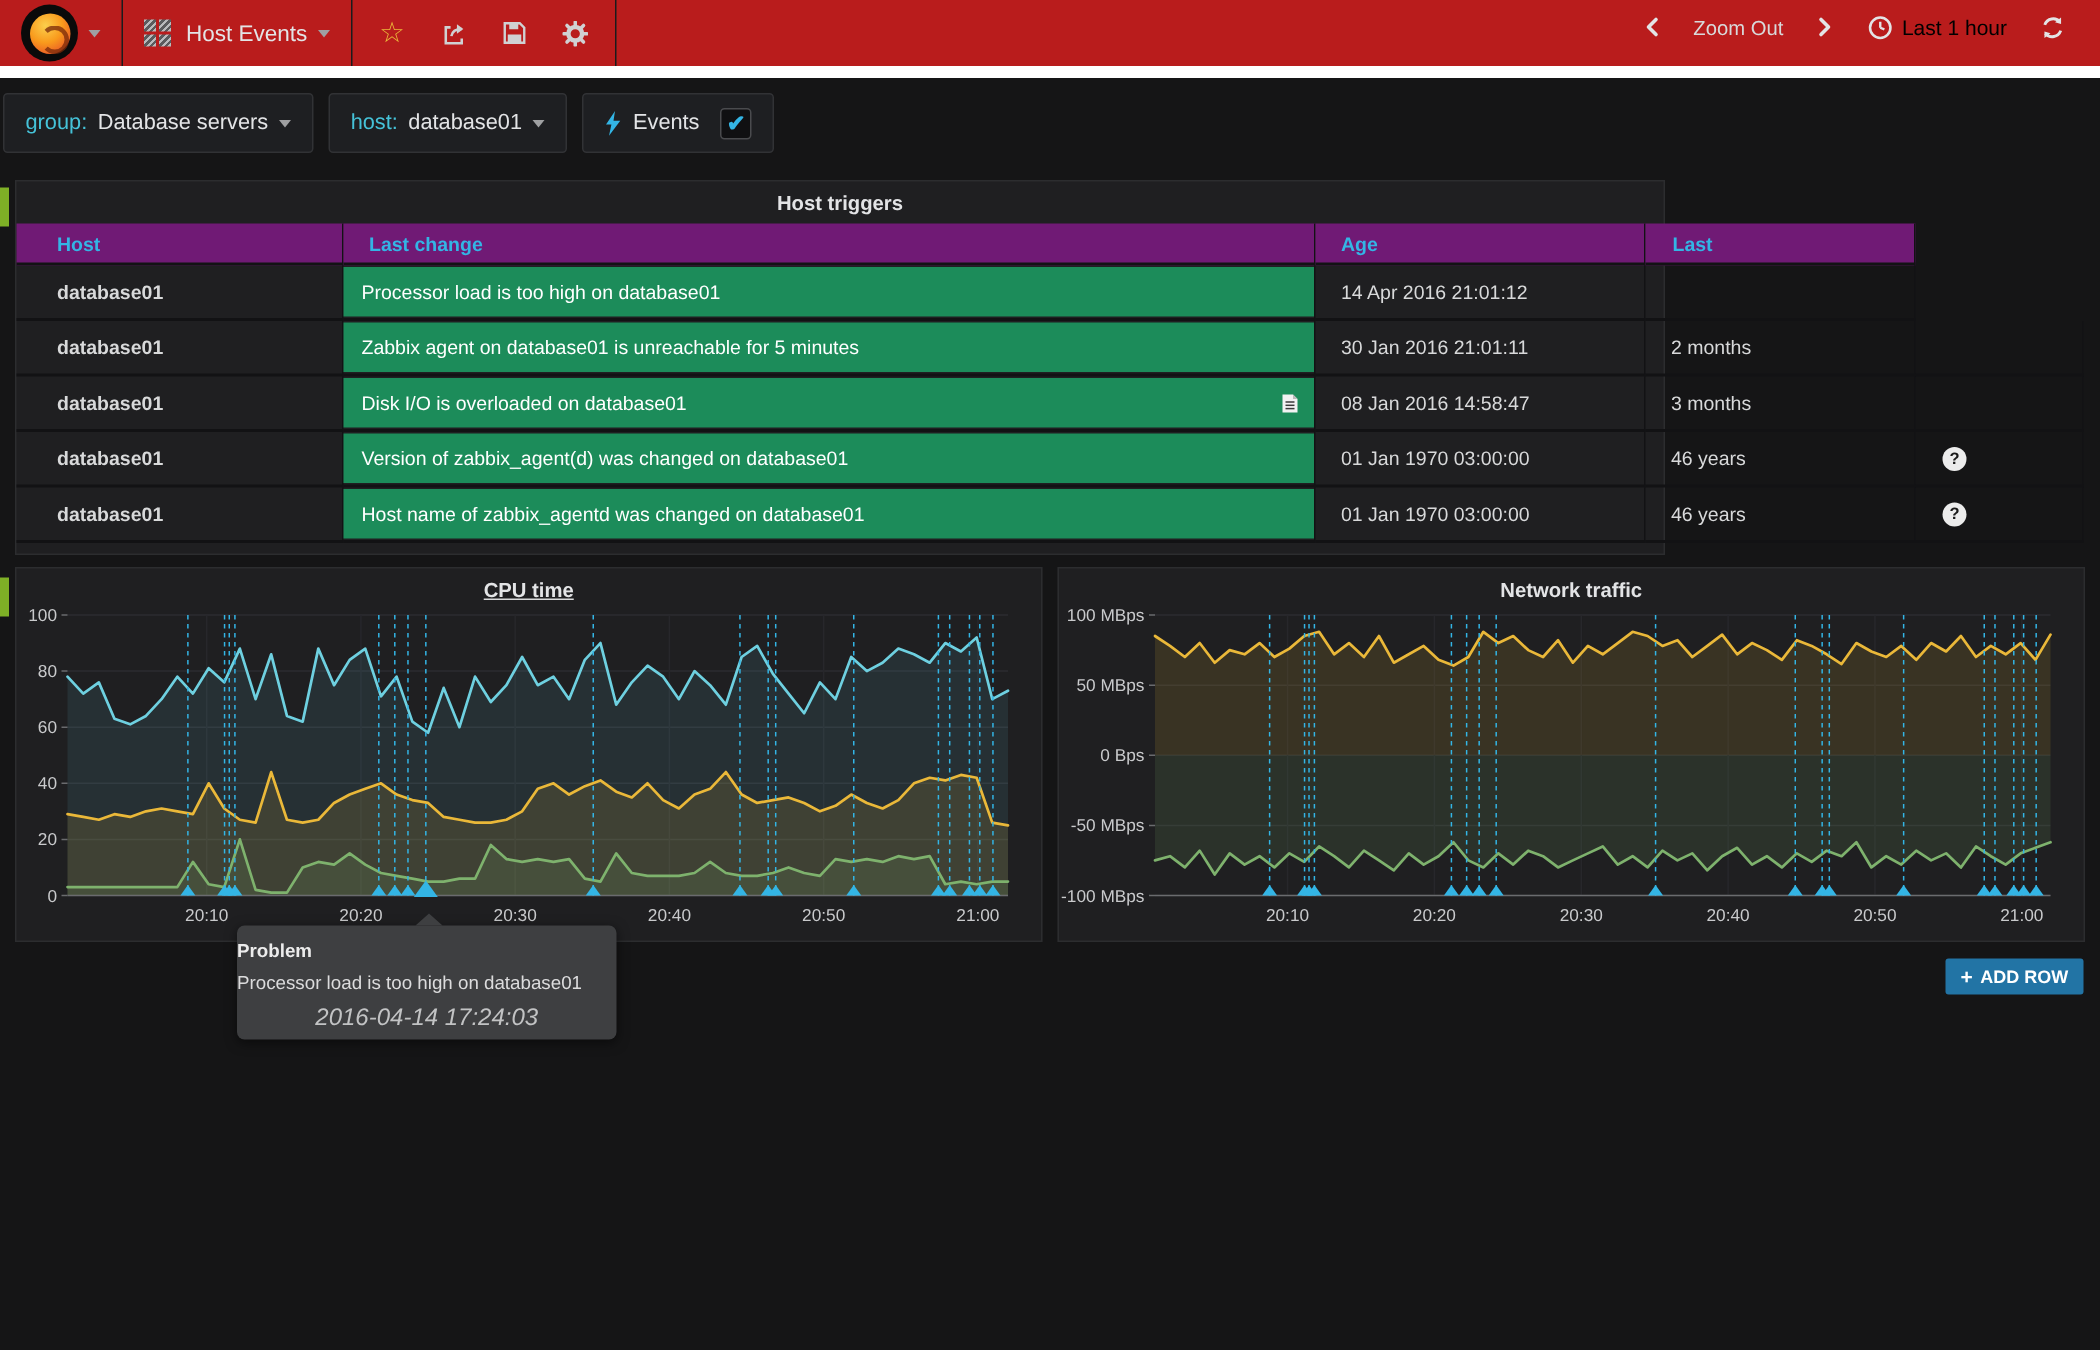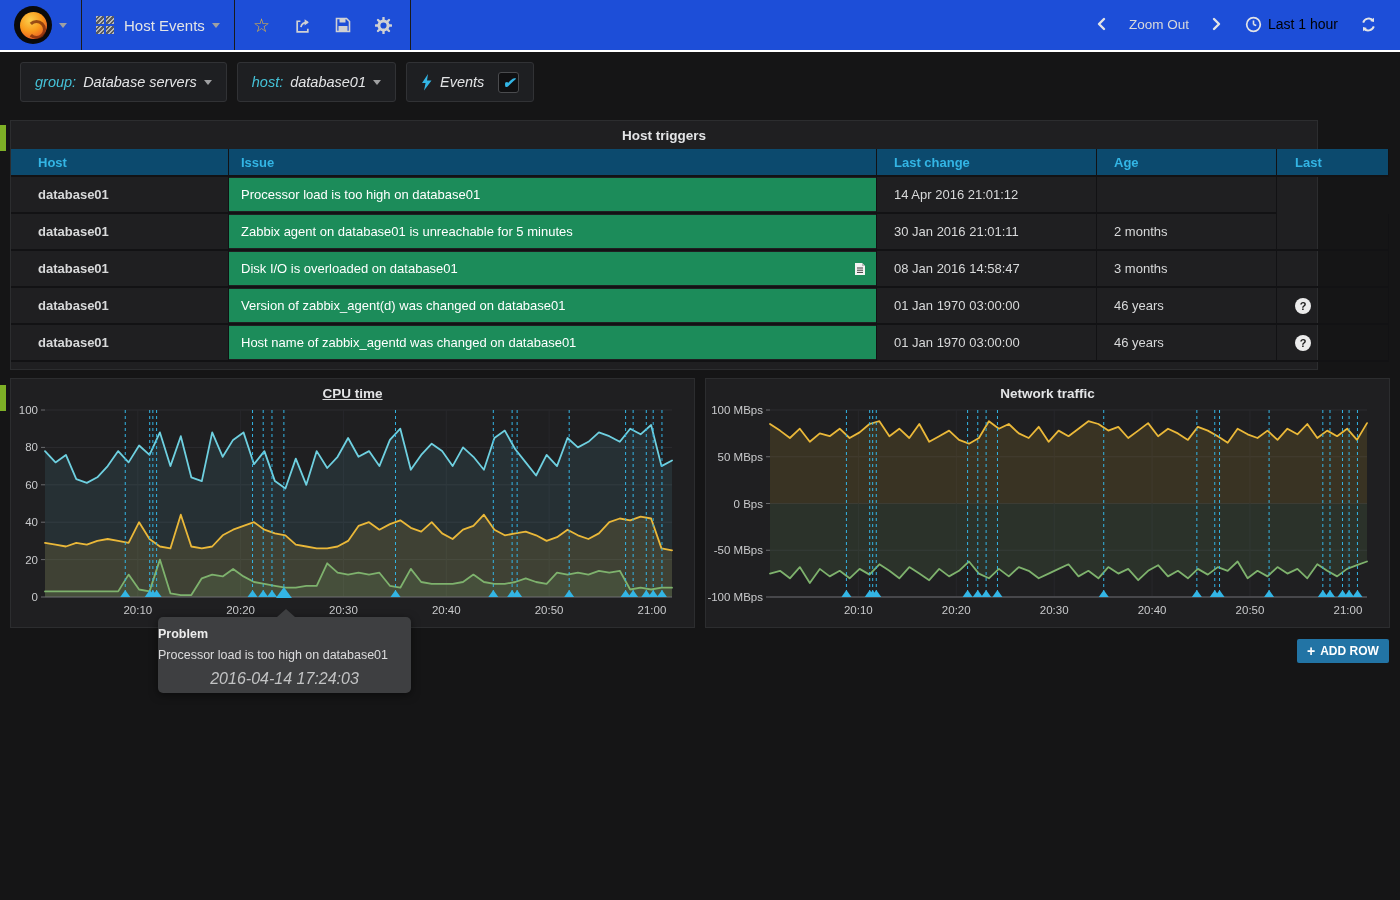"Host Events" .navbar { background: #1d4ed8 -> #b91c1c; border-bottom: 2px solid #ffffff -> 8px solid #ffffff }
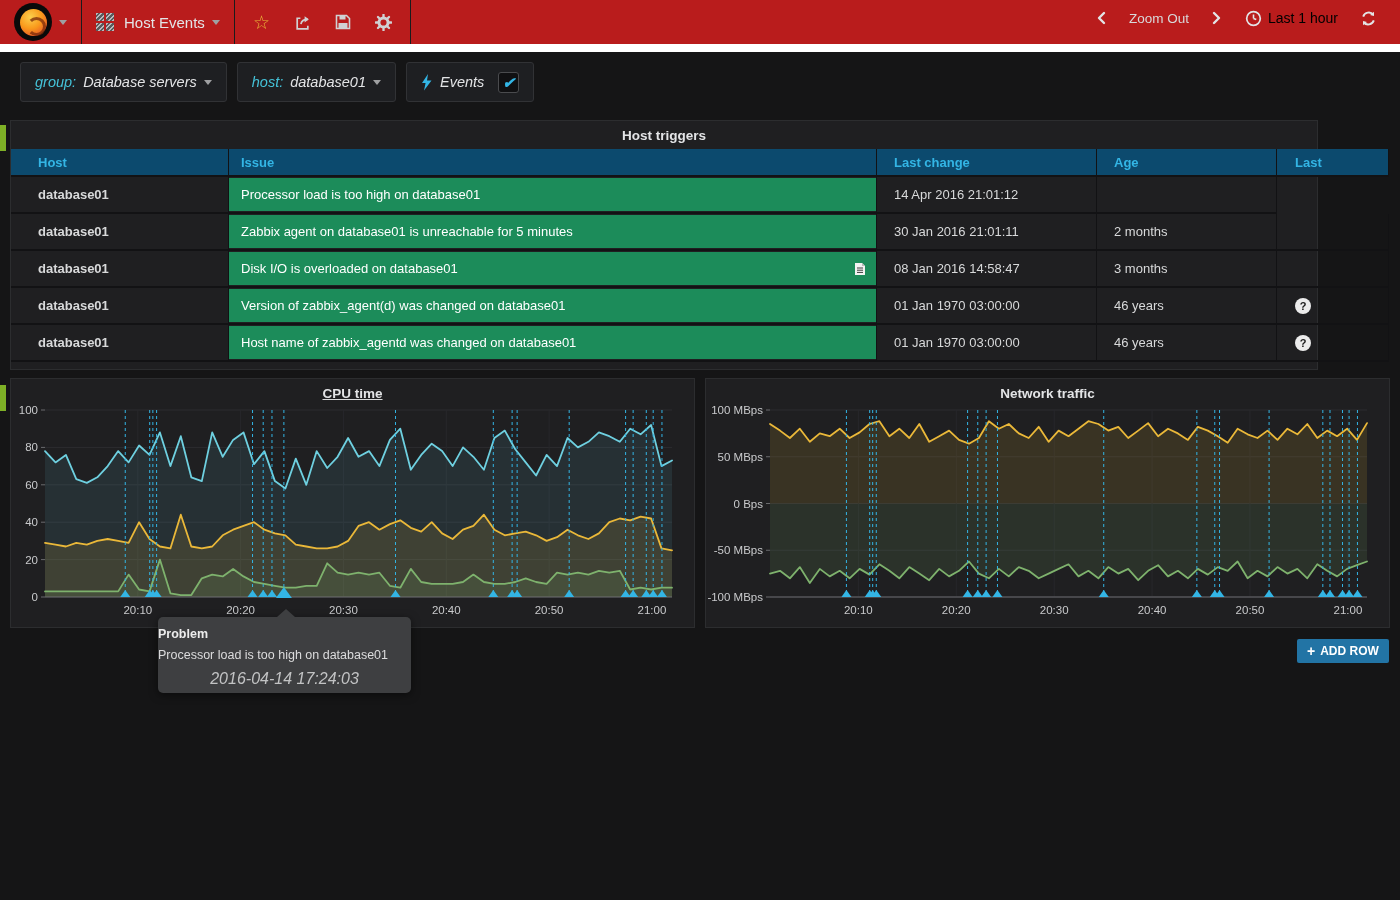"group:" .submenu { font-style: italic -> none; padding: 0 20px -> 0 2px }
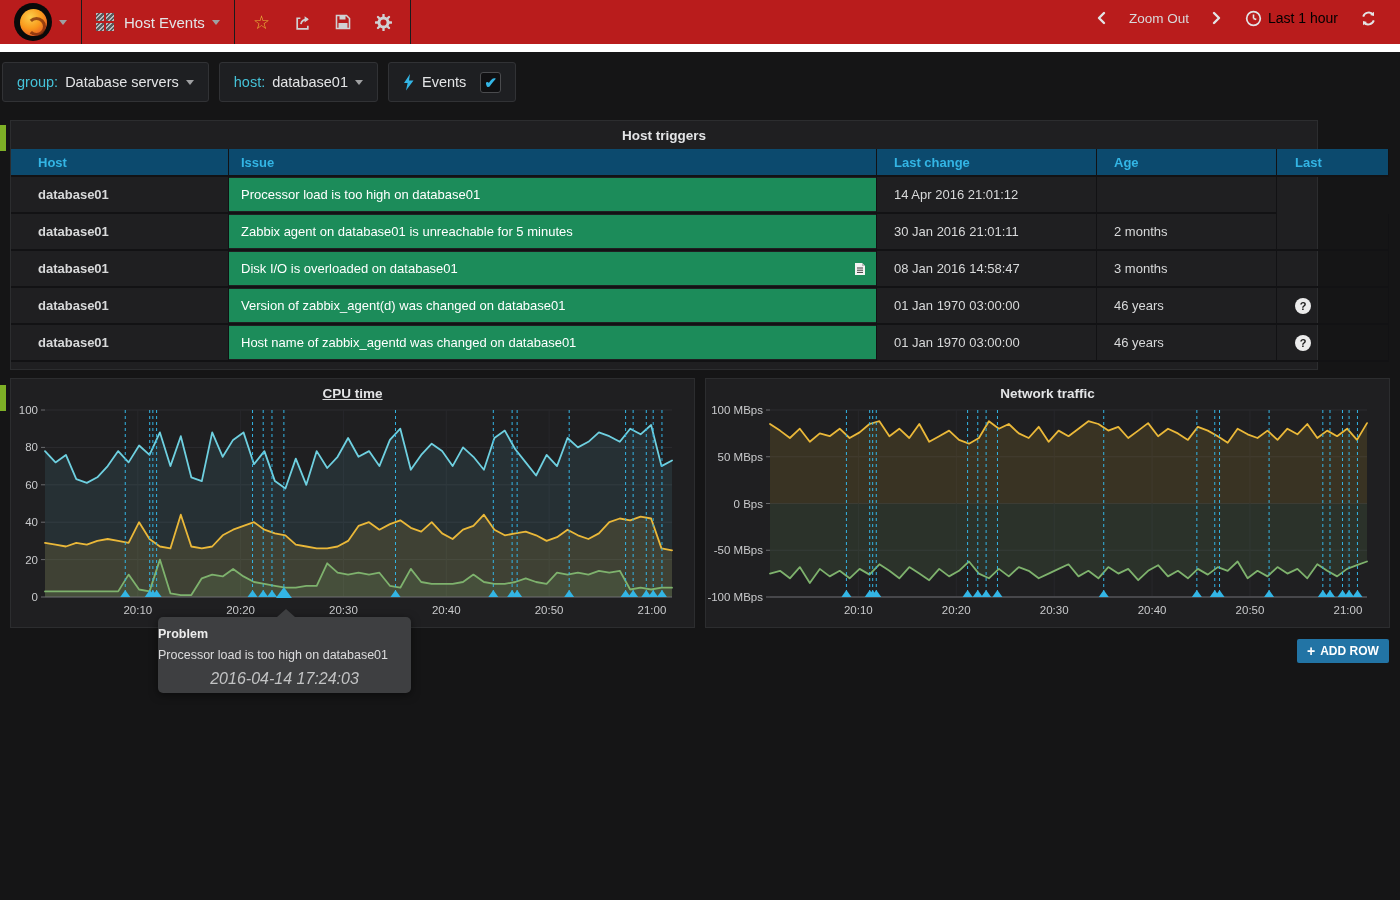"Host triggers" .table-panel { width: 1308px -> 1100px }
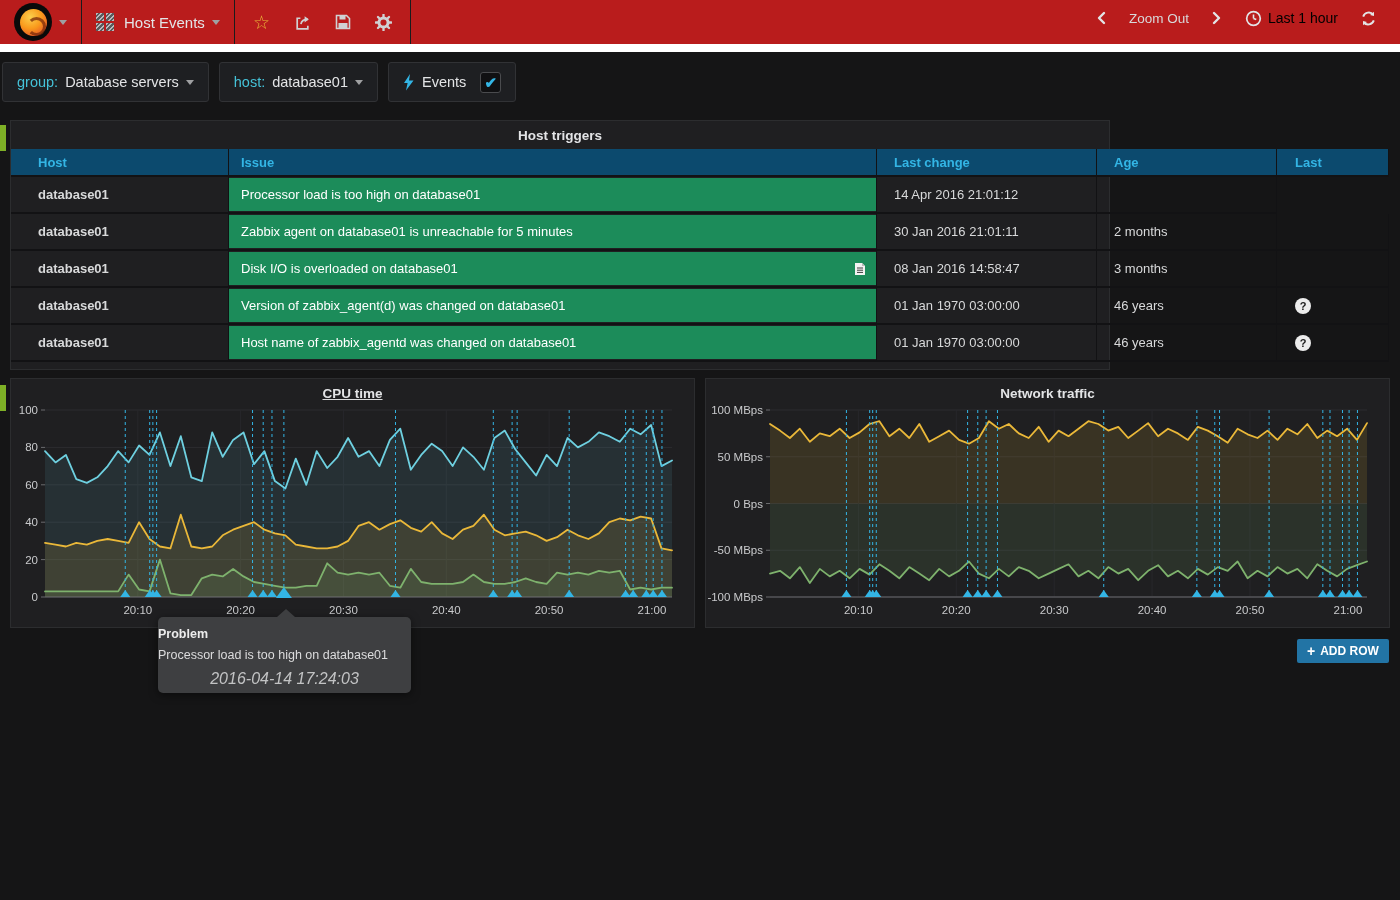"Host" .thead .cell { background: #0c4a6e -> #701a75 }
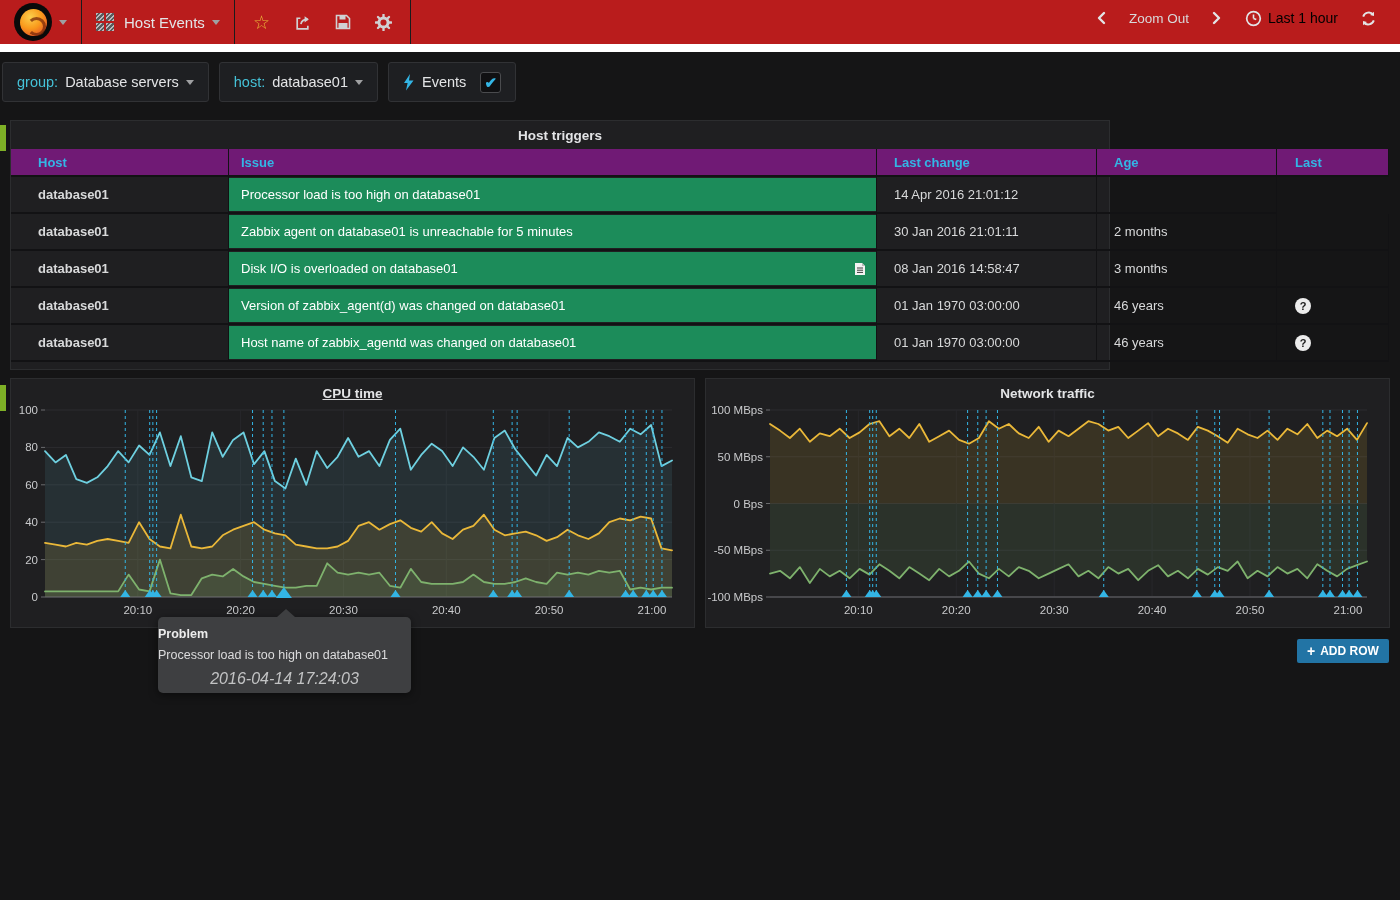"Issue" div.cell { html: <div>Issue</div> -> none }
